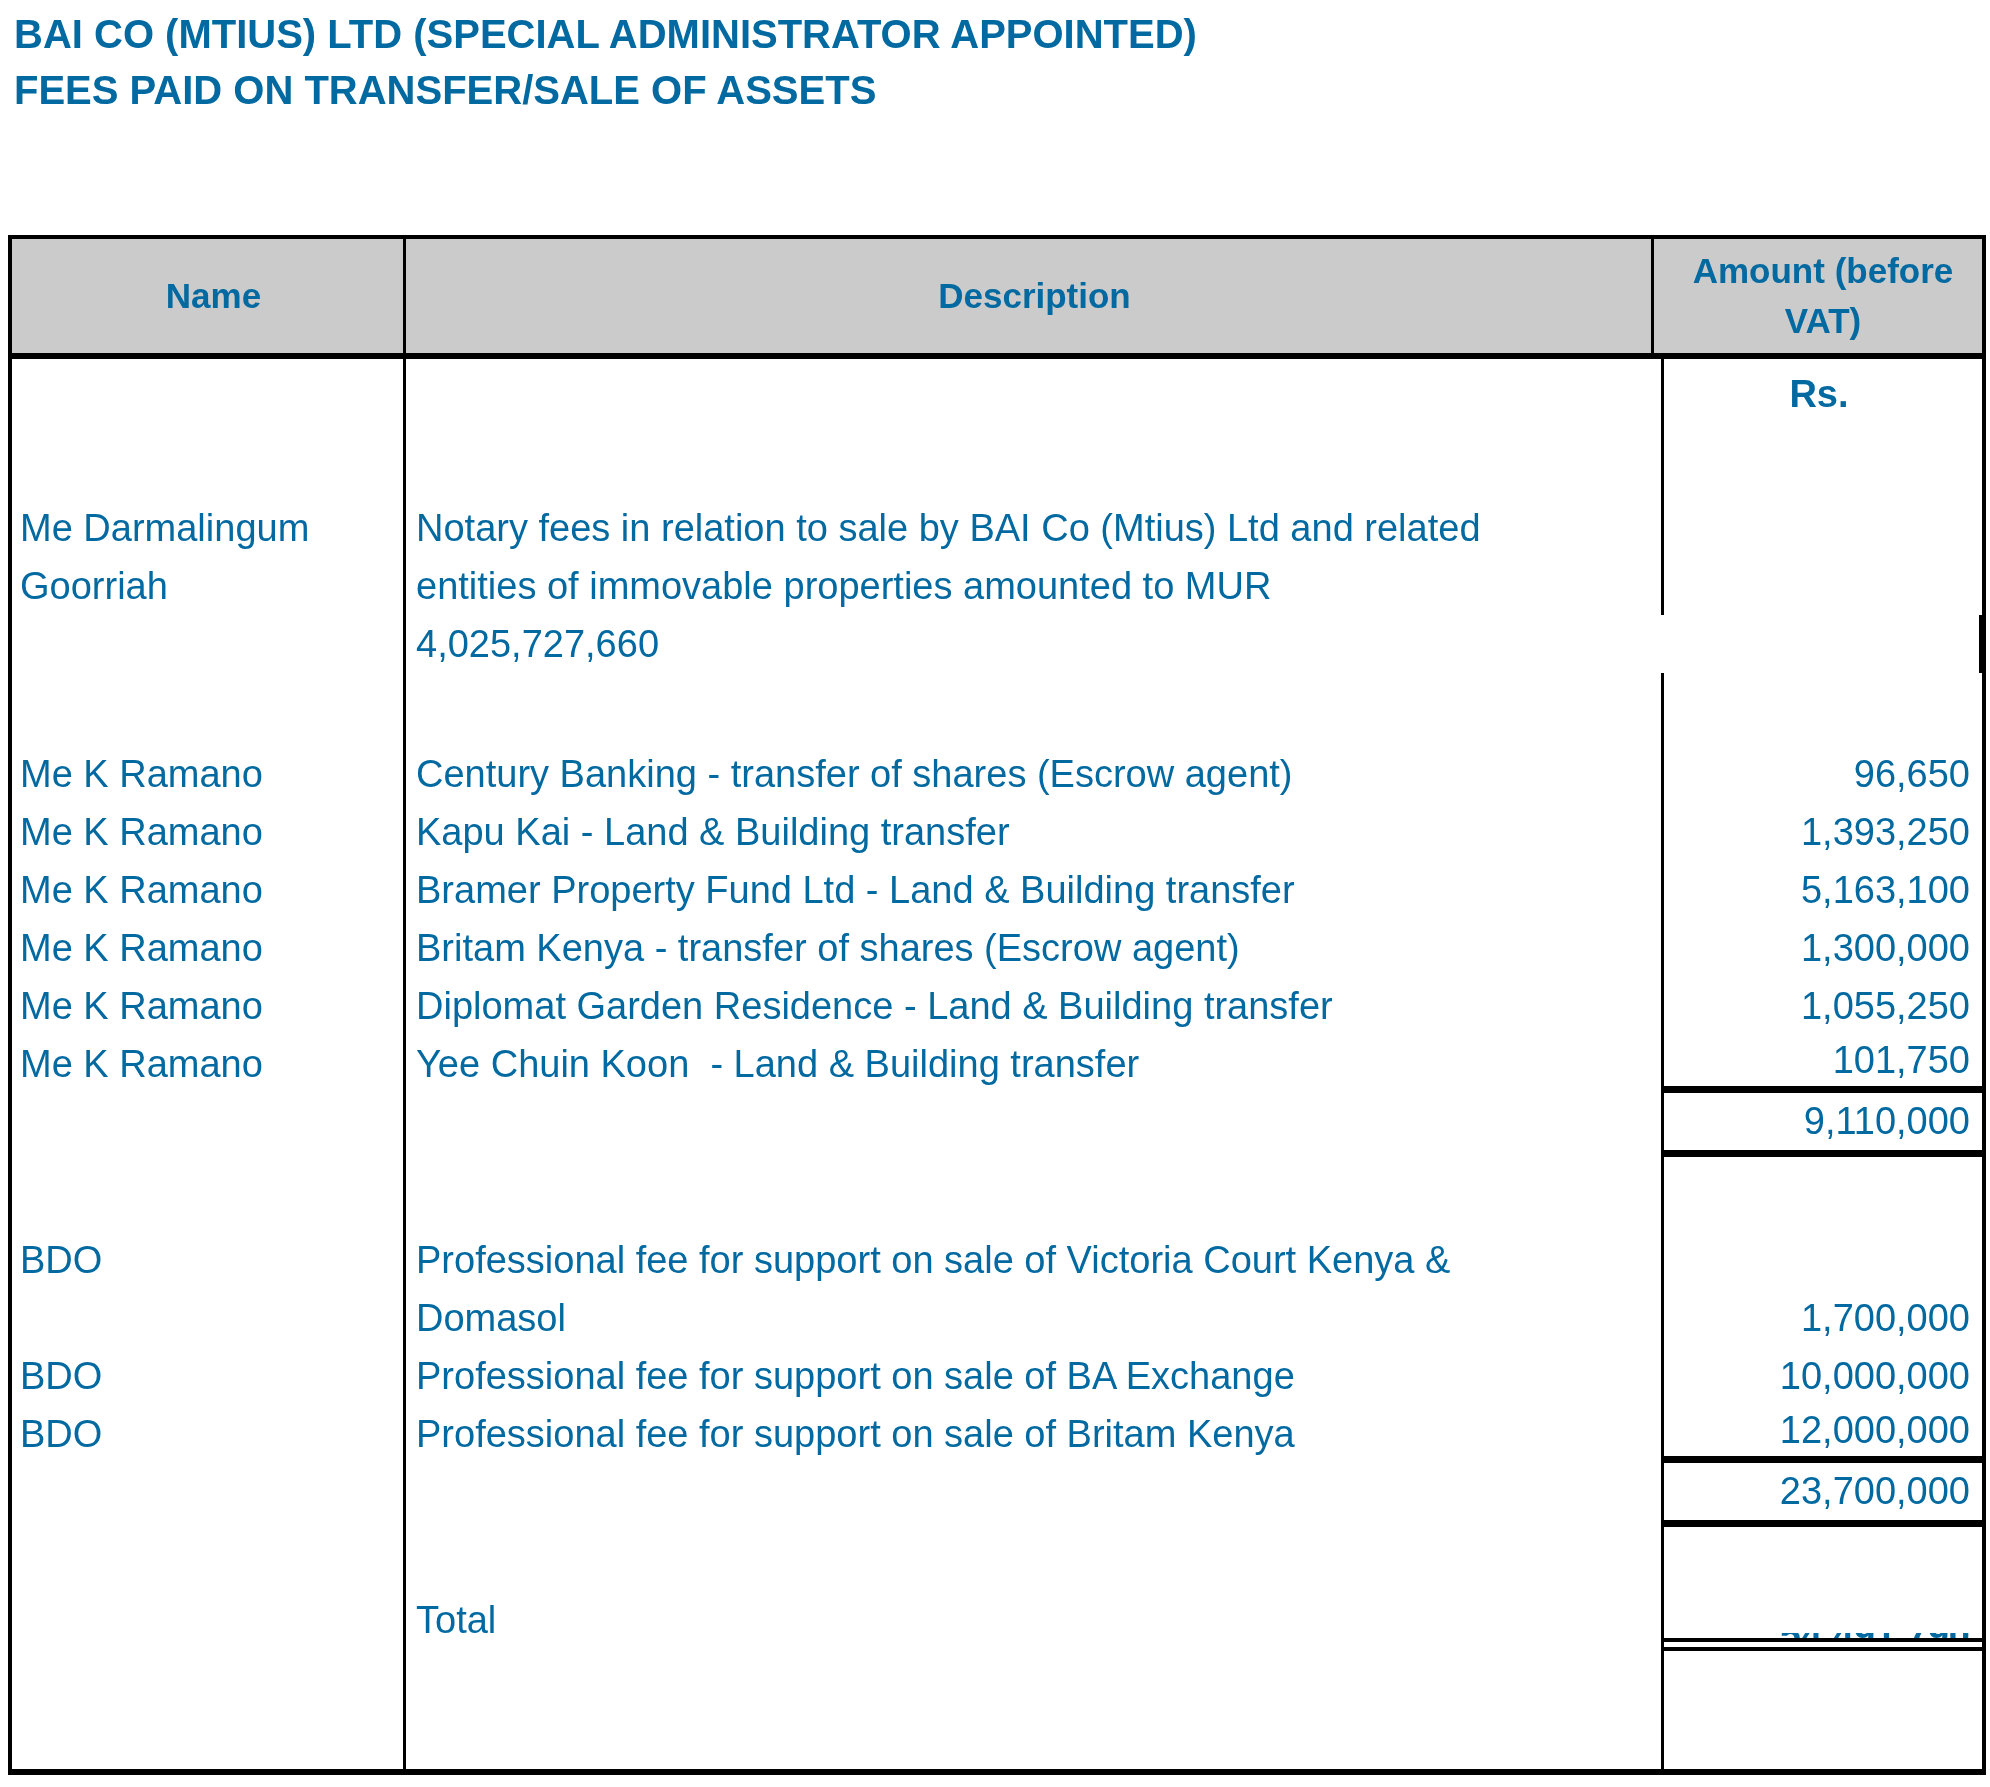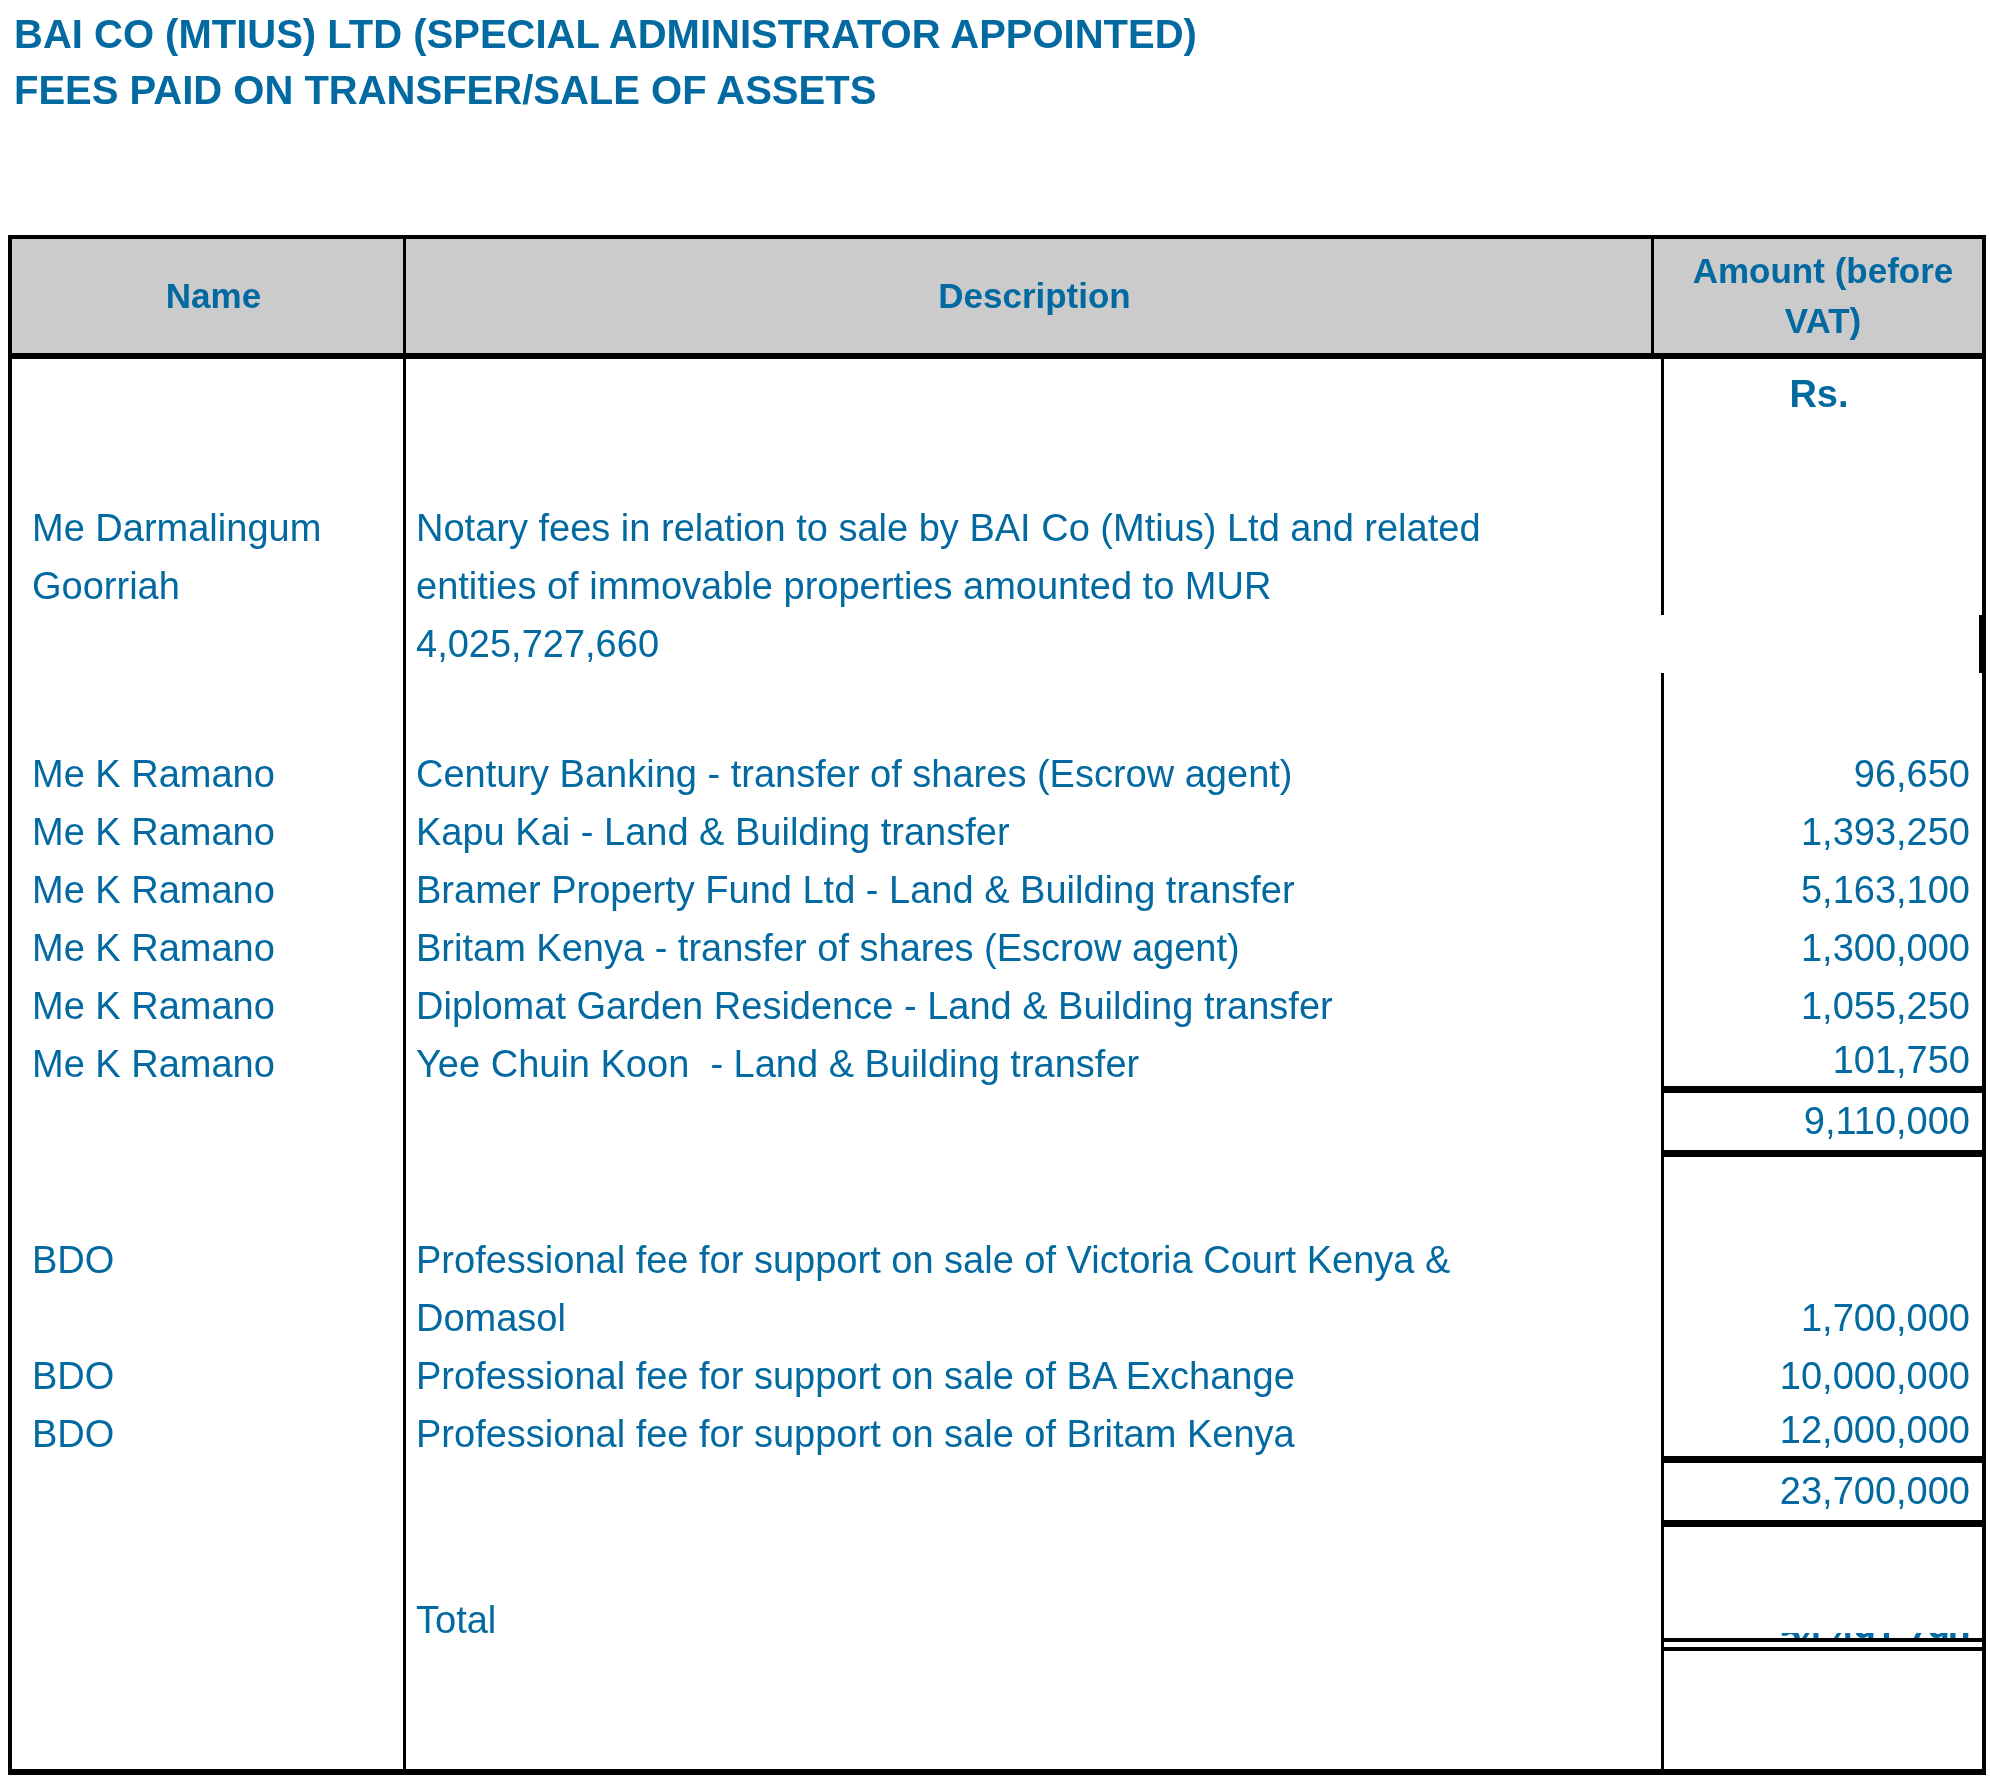"Me Darmalingum" .c-name { padding-left: 20px -> 8px }
